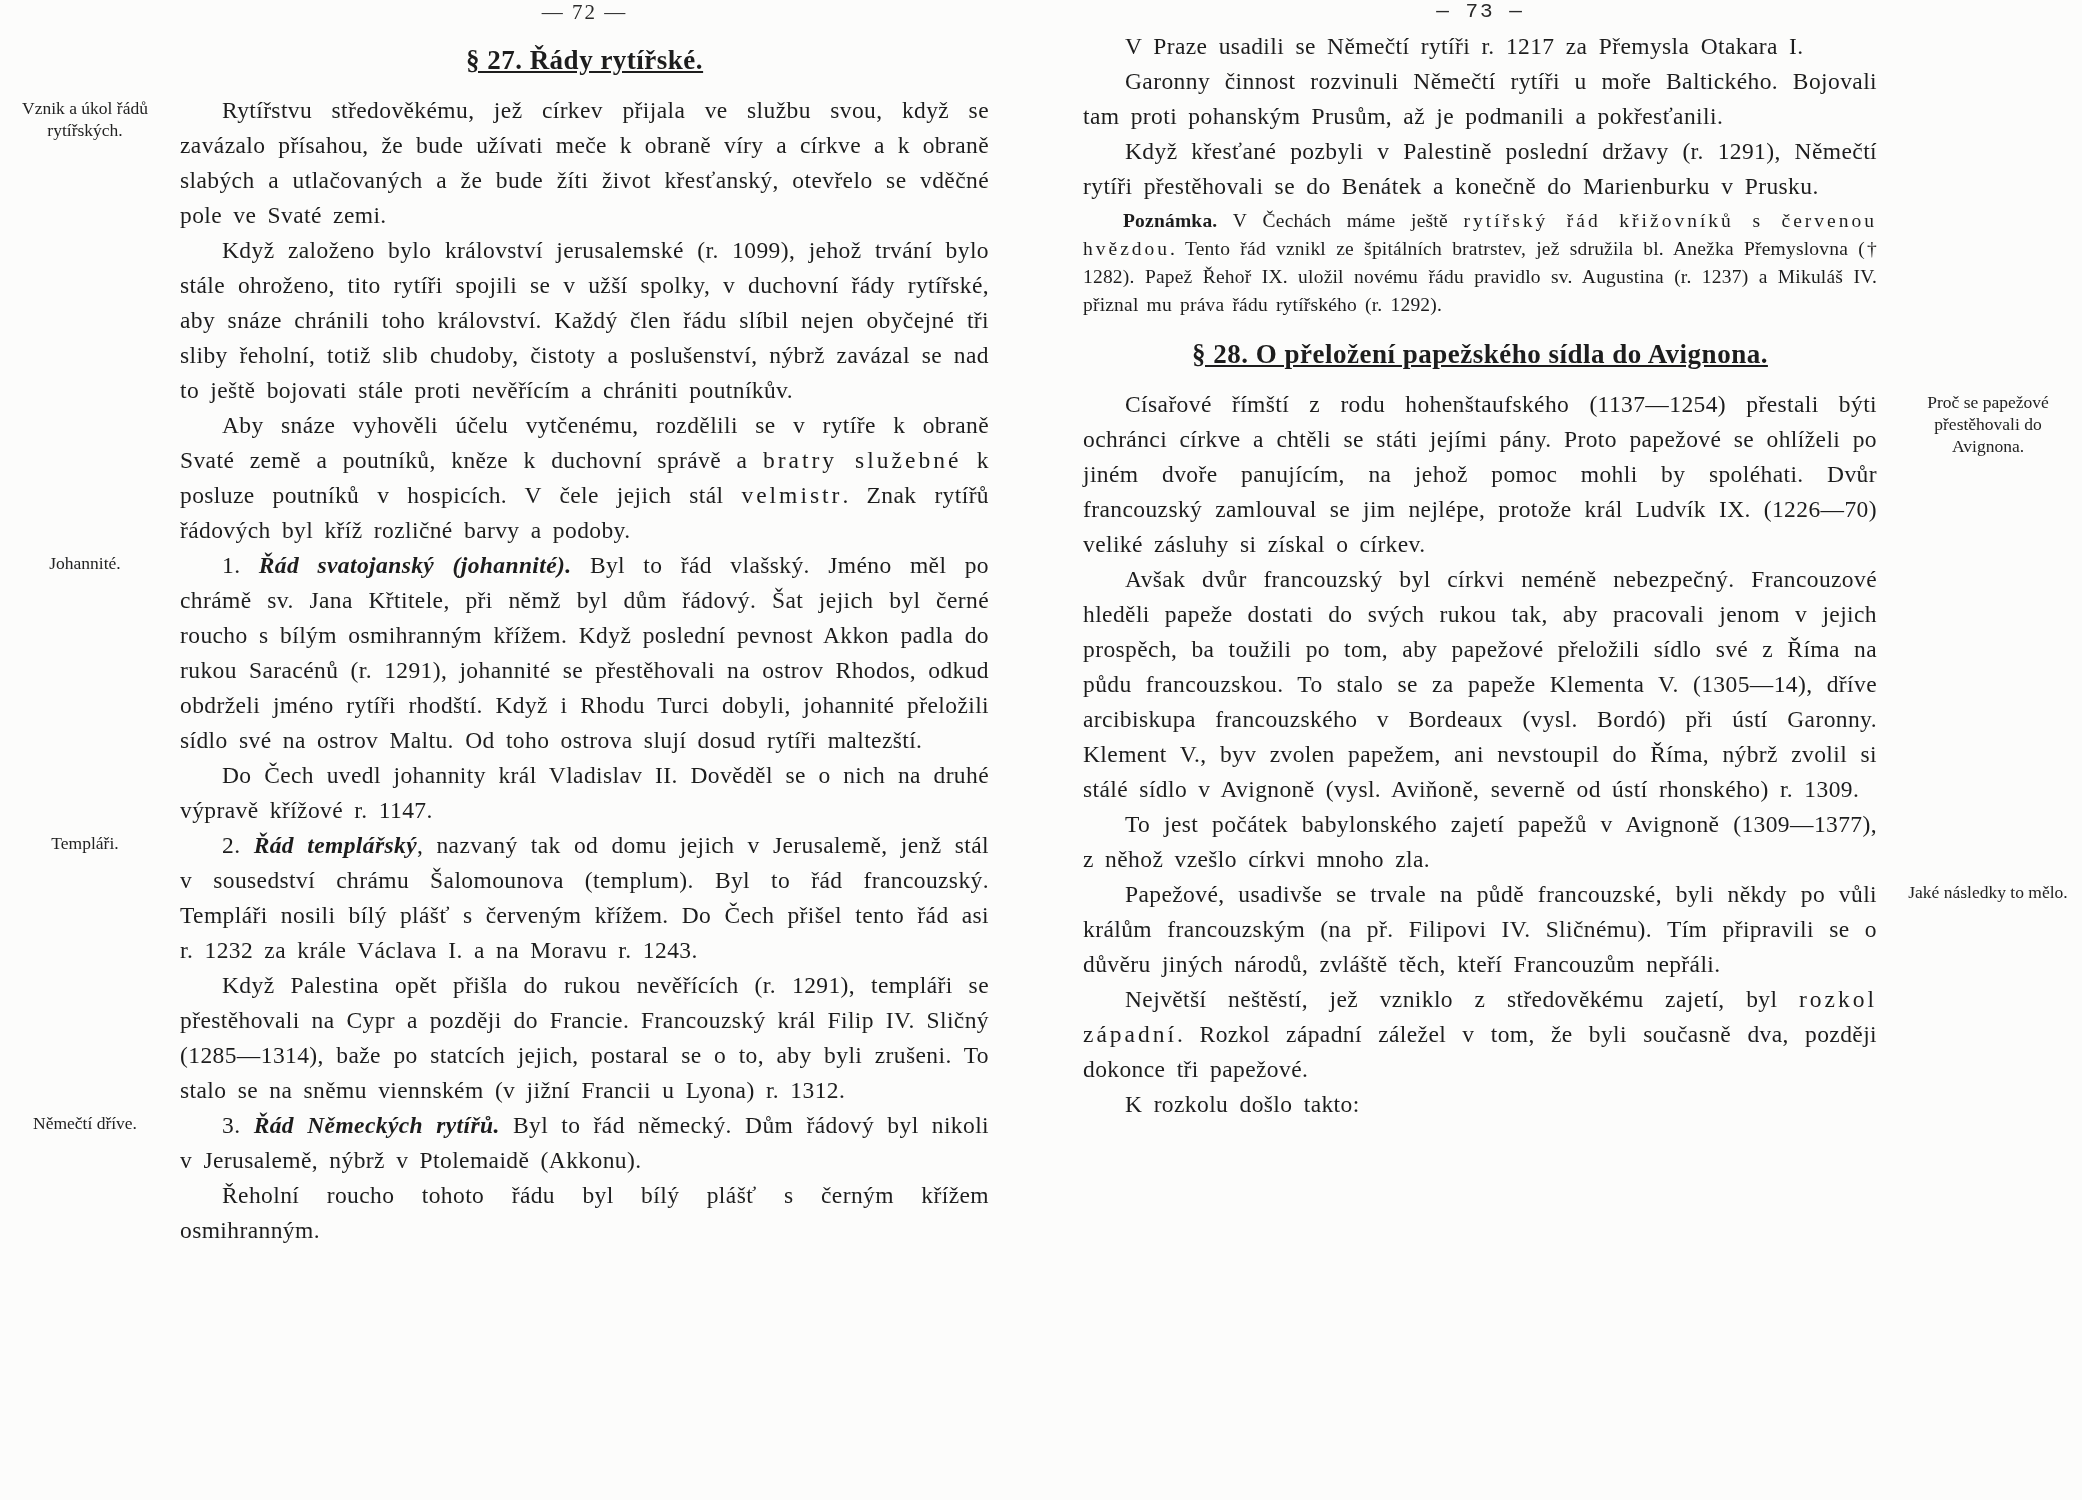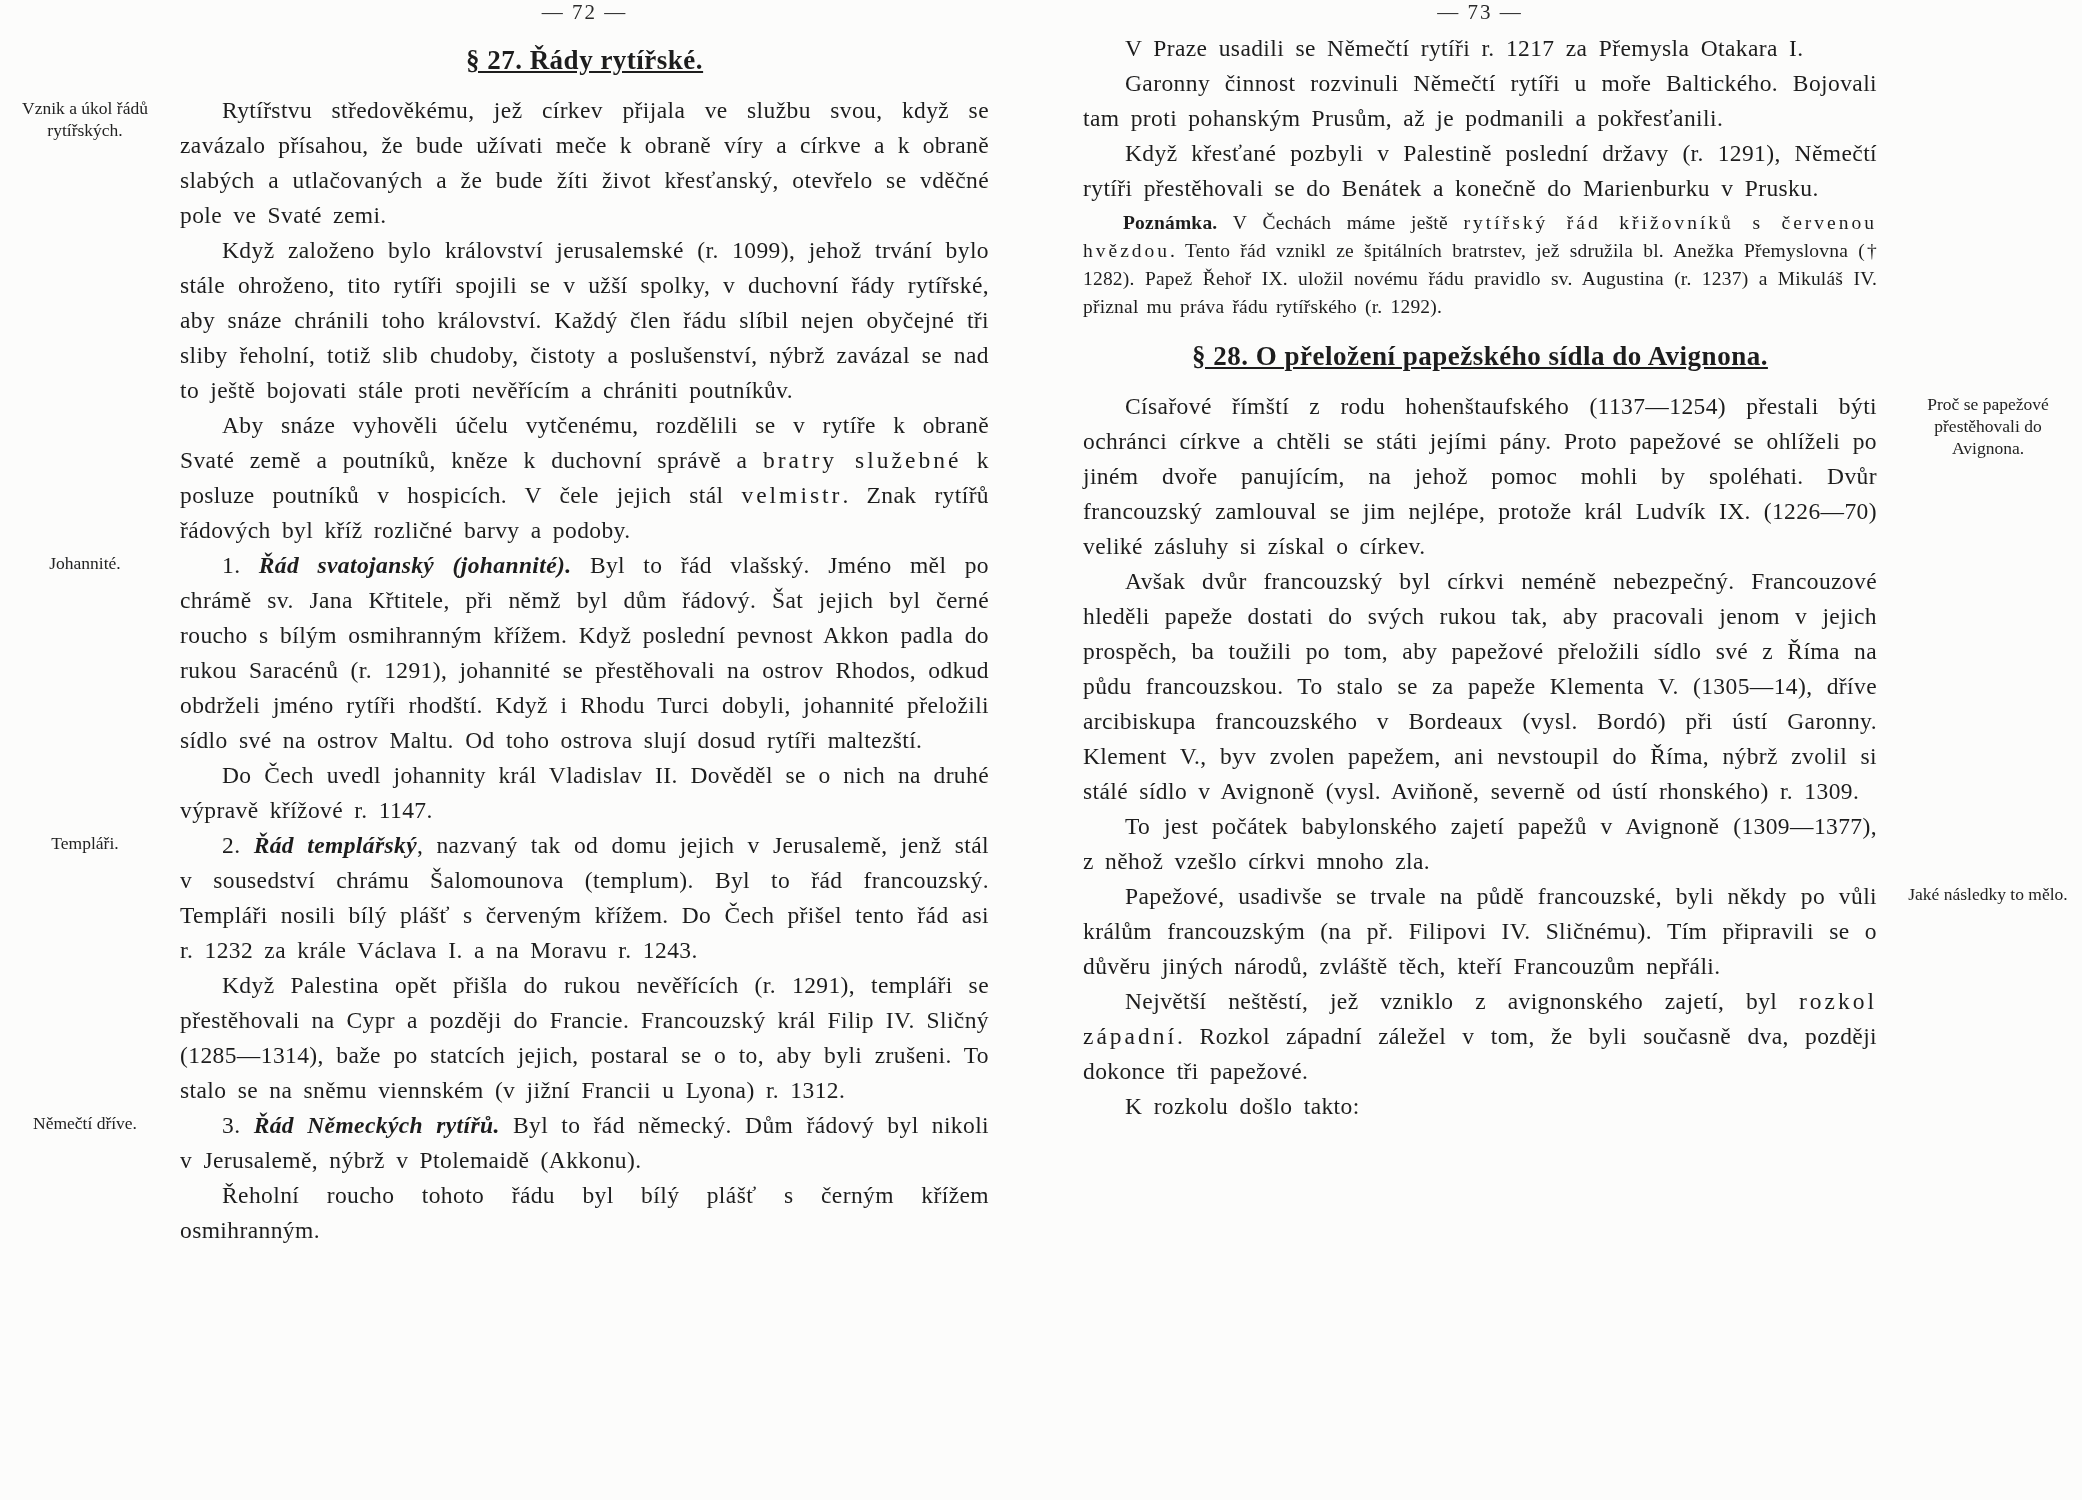"— 73 —" .page-right .pageno { font-family: none -> Liberation Mono, monospace }
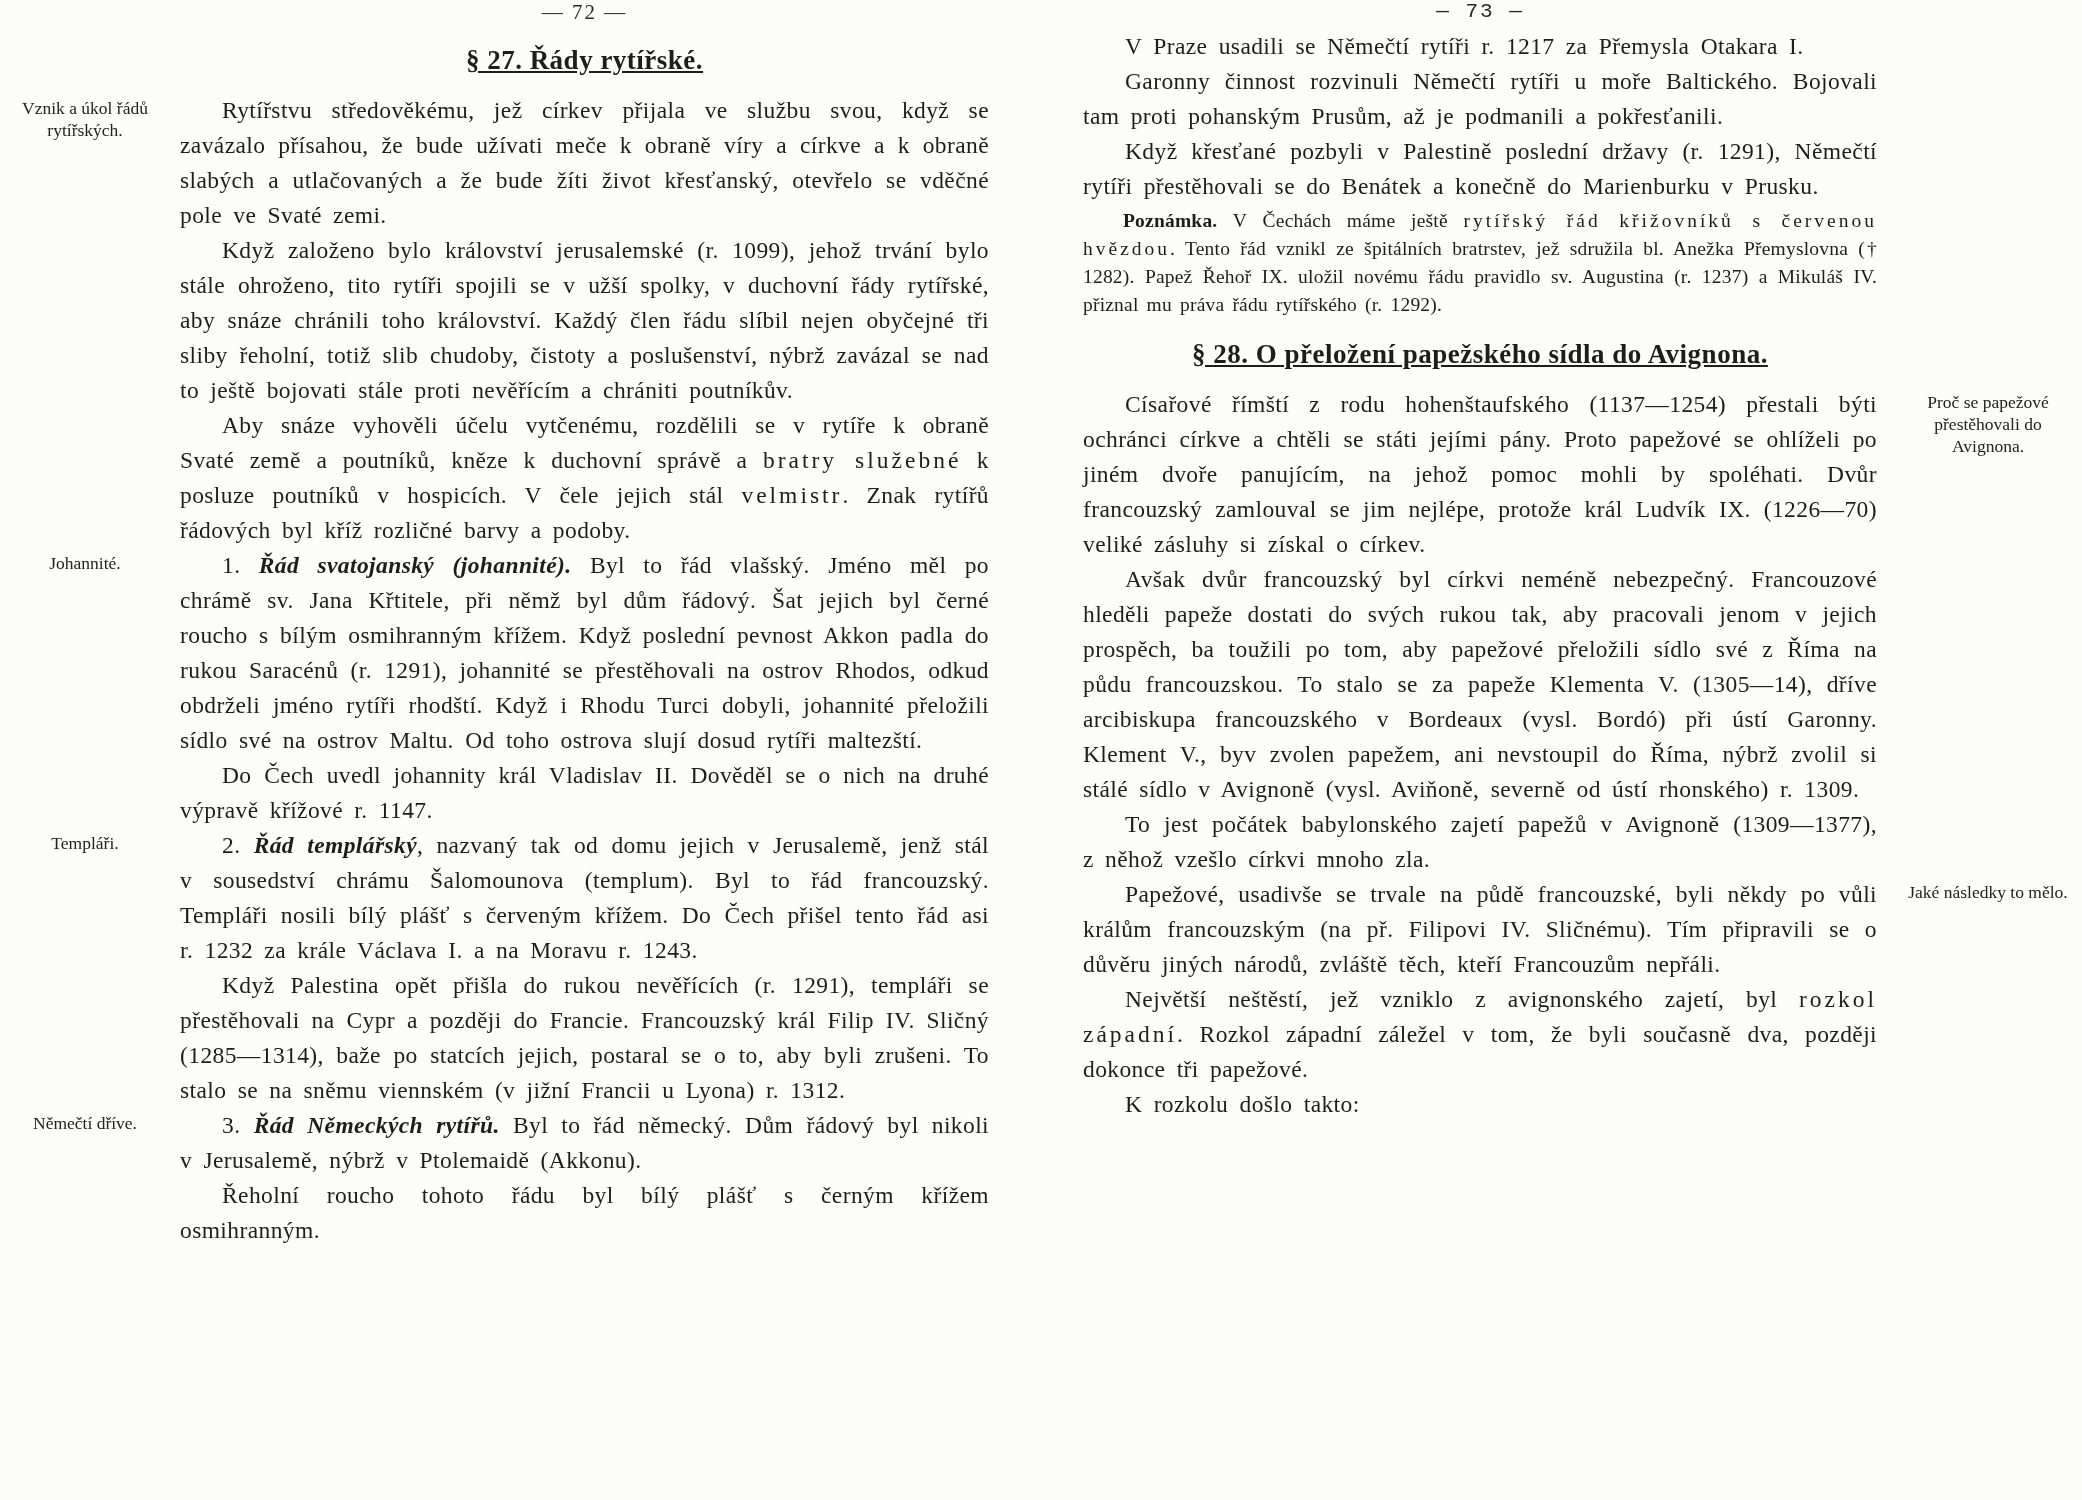"Největší neštěstí, jež vzniklo z" span { text: avignonského -> středověkému }
